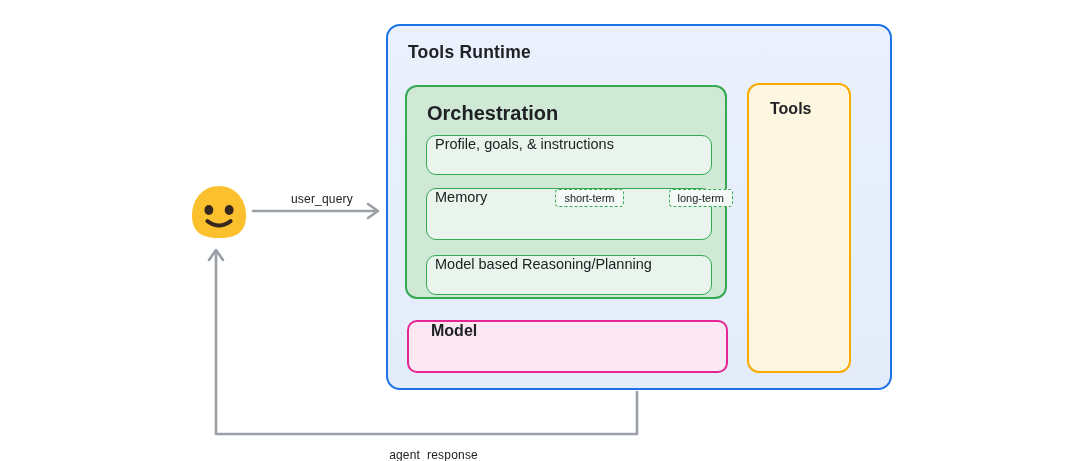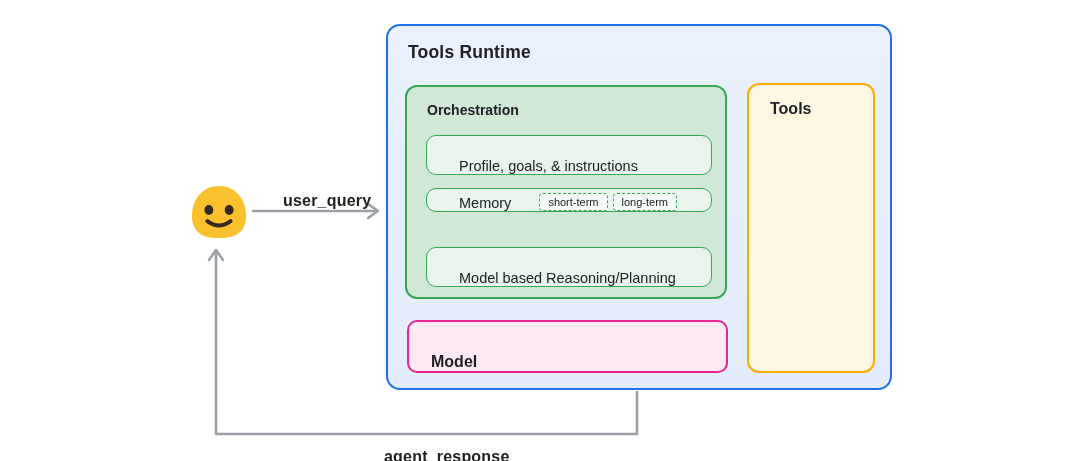"Orchestration" .orchestration-title { font-size: 14px -> 20px }
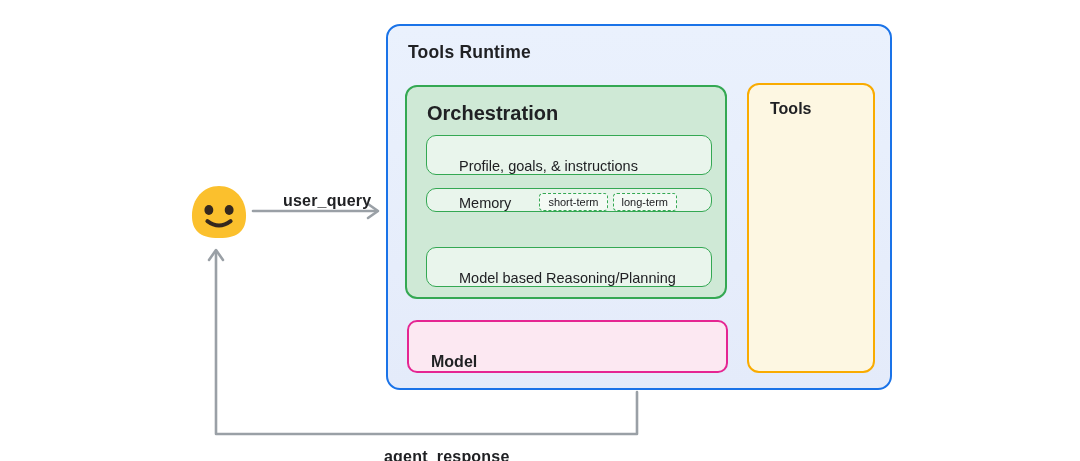"Tools" .tools-box { width: 128px -> 104px }
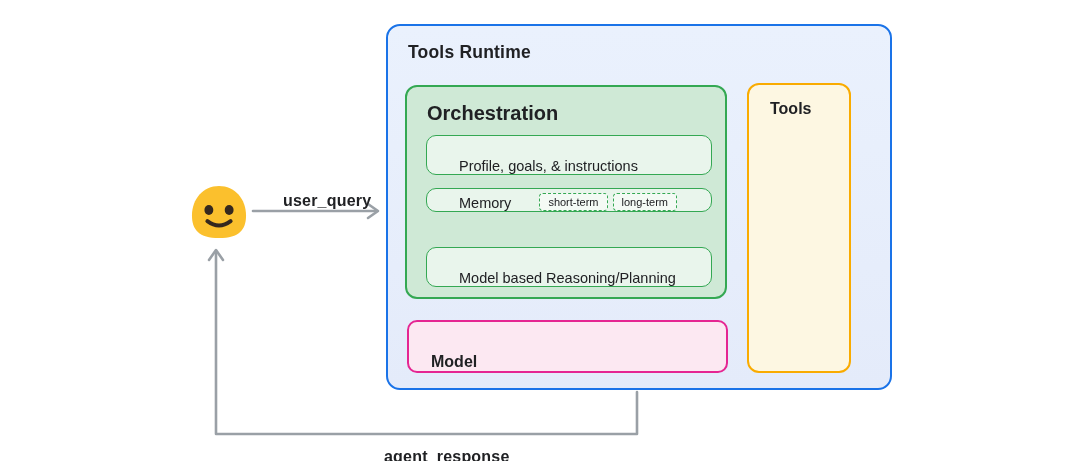"Profile, goals, & instructions" .orch-item { align-items: flex-end -> flex-start; padding: 0 32px -> 0 8px }
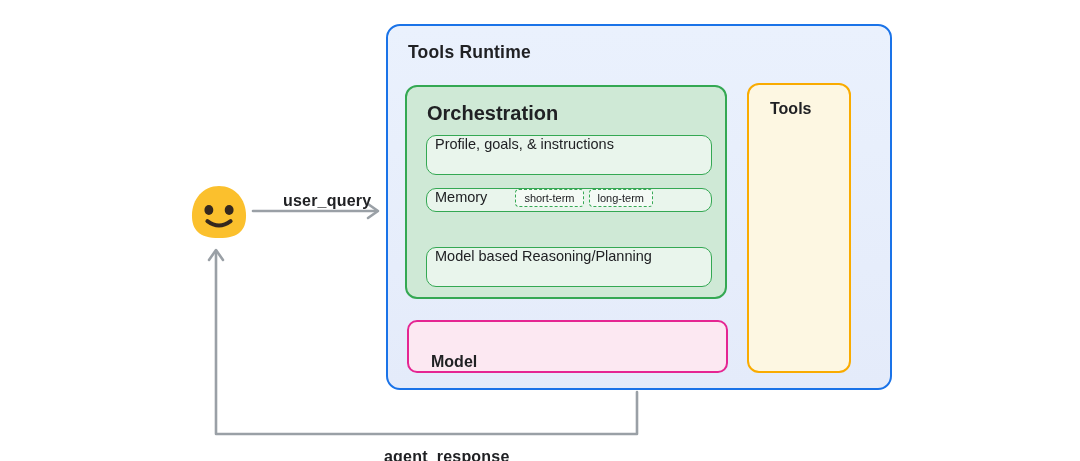"user_query" .flow-label { font-size: 16px -> 12px; font-weight: 700 -> 400 }
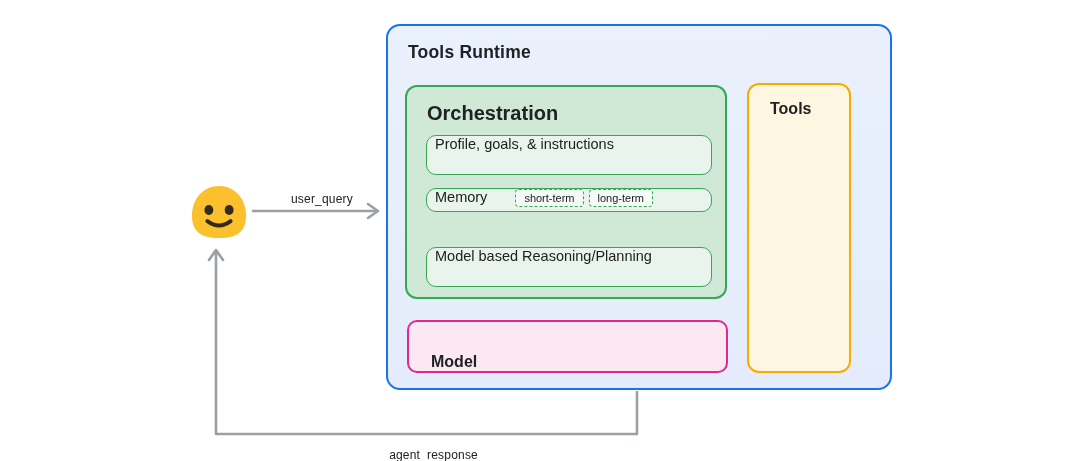"Memory" .orch-item-2 { gap: none -> 40px; height: 24px -> 52px }
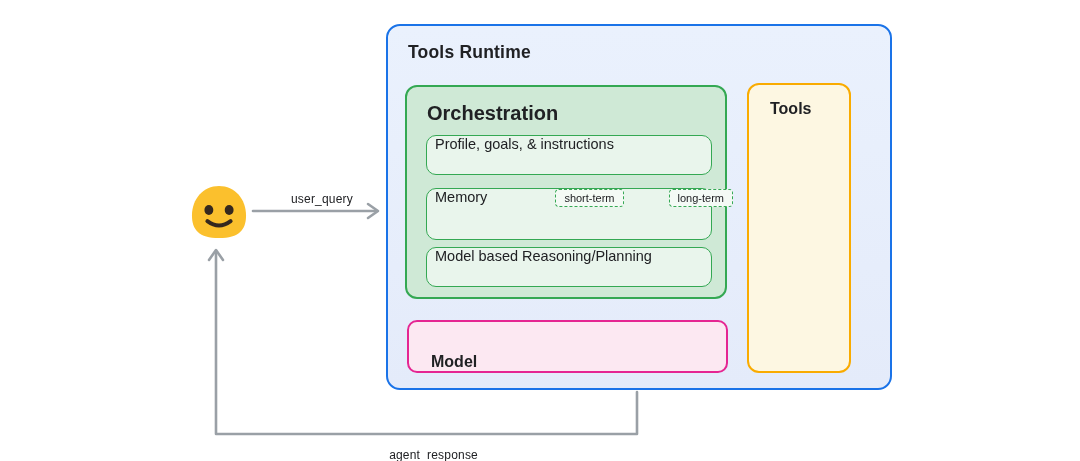"Model based Reasoning/Planning" .orch-item-3 { top: 160px -> 168px }
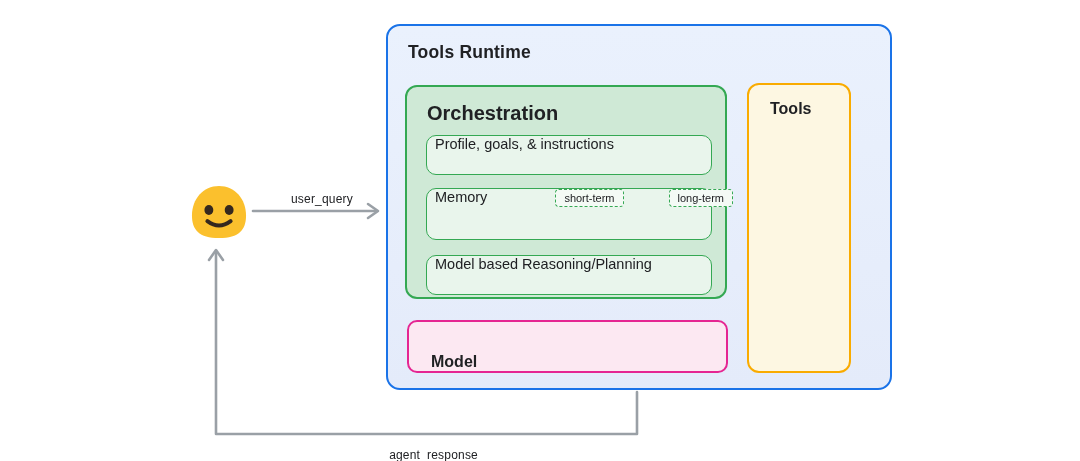"Model" .model-box { align-items: flex-end -> flex-start }
